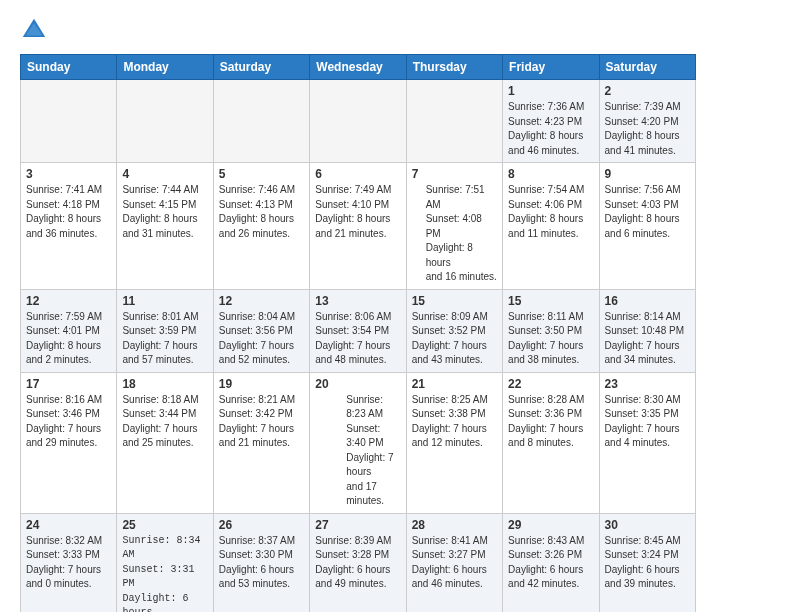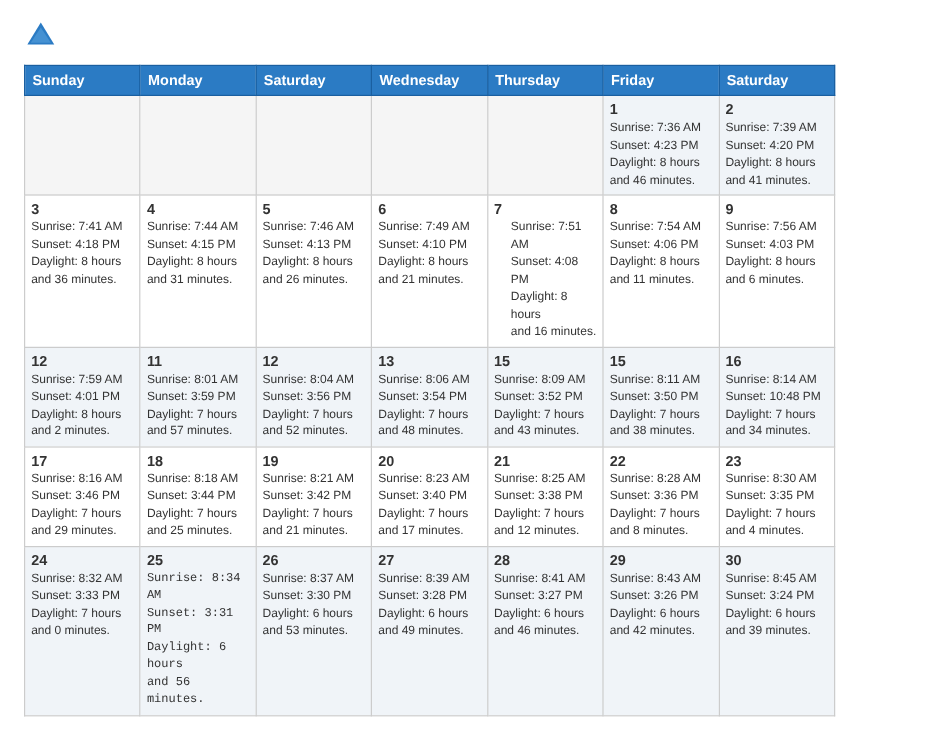"Sunrise: 8:23 AM" div.day-info { margin-left: none -> 31px }
